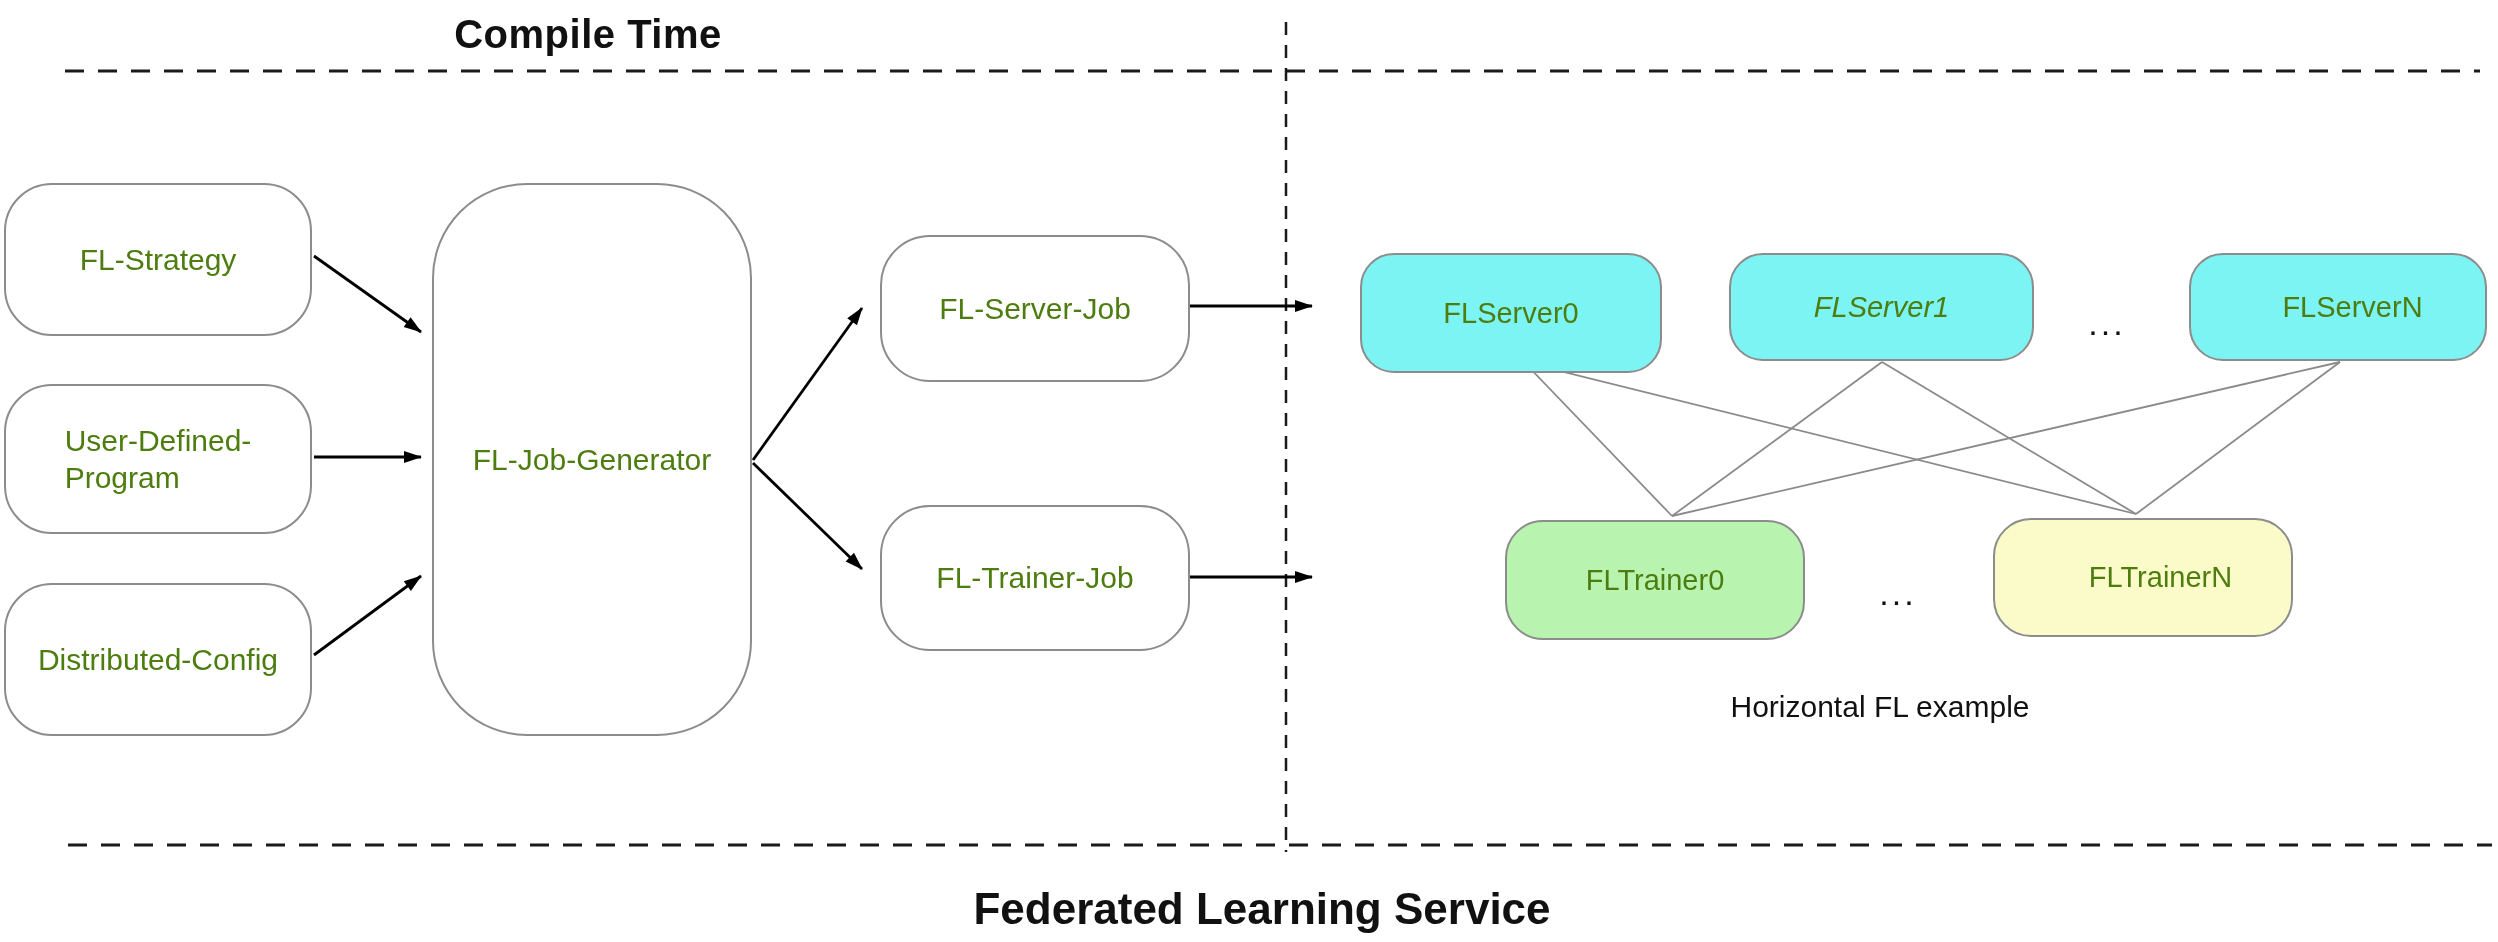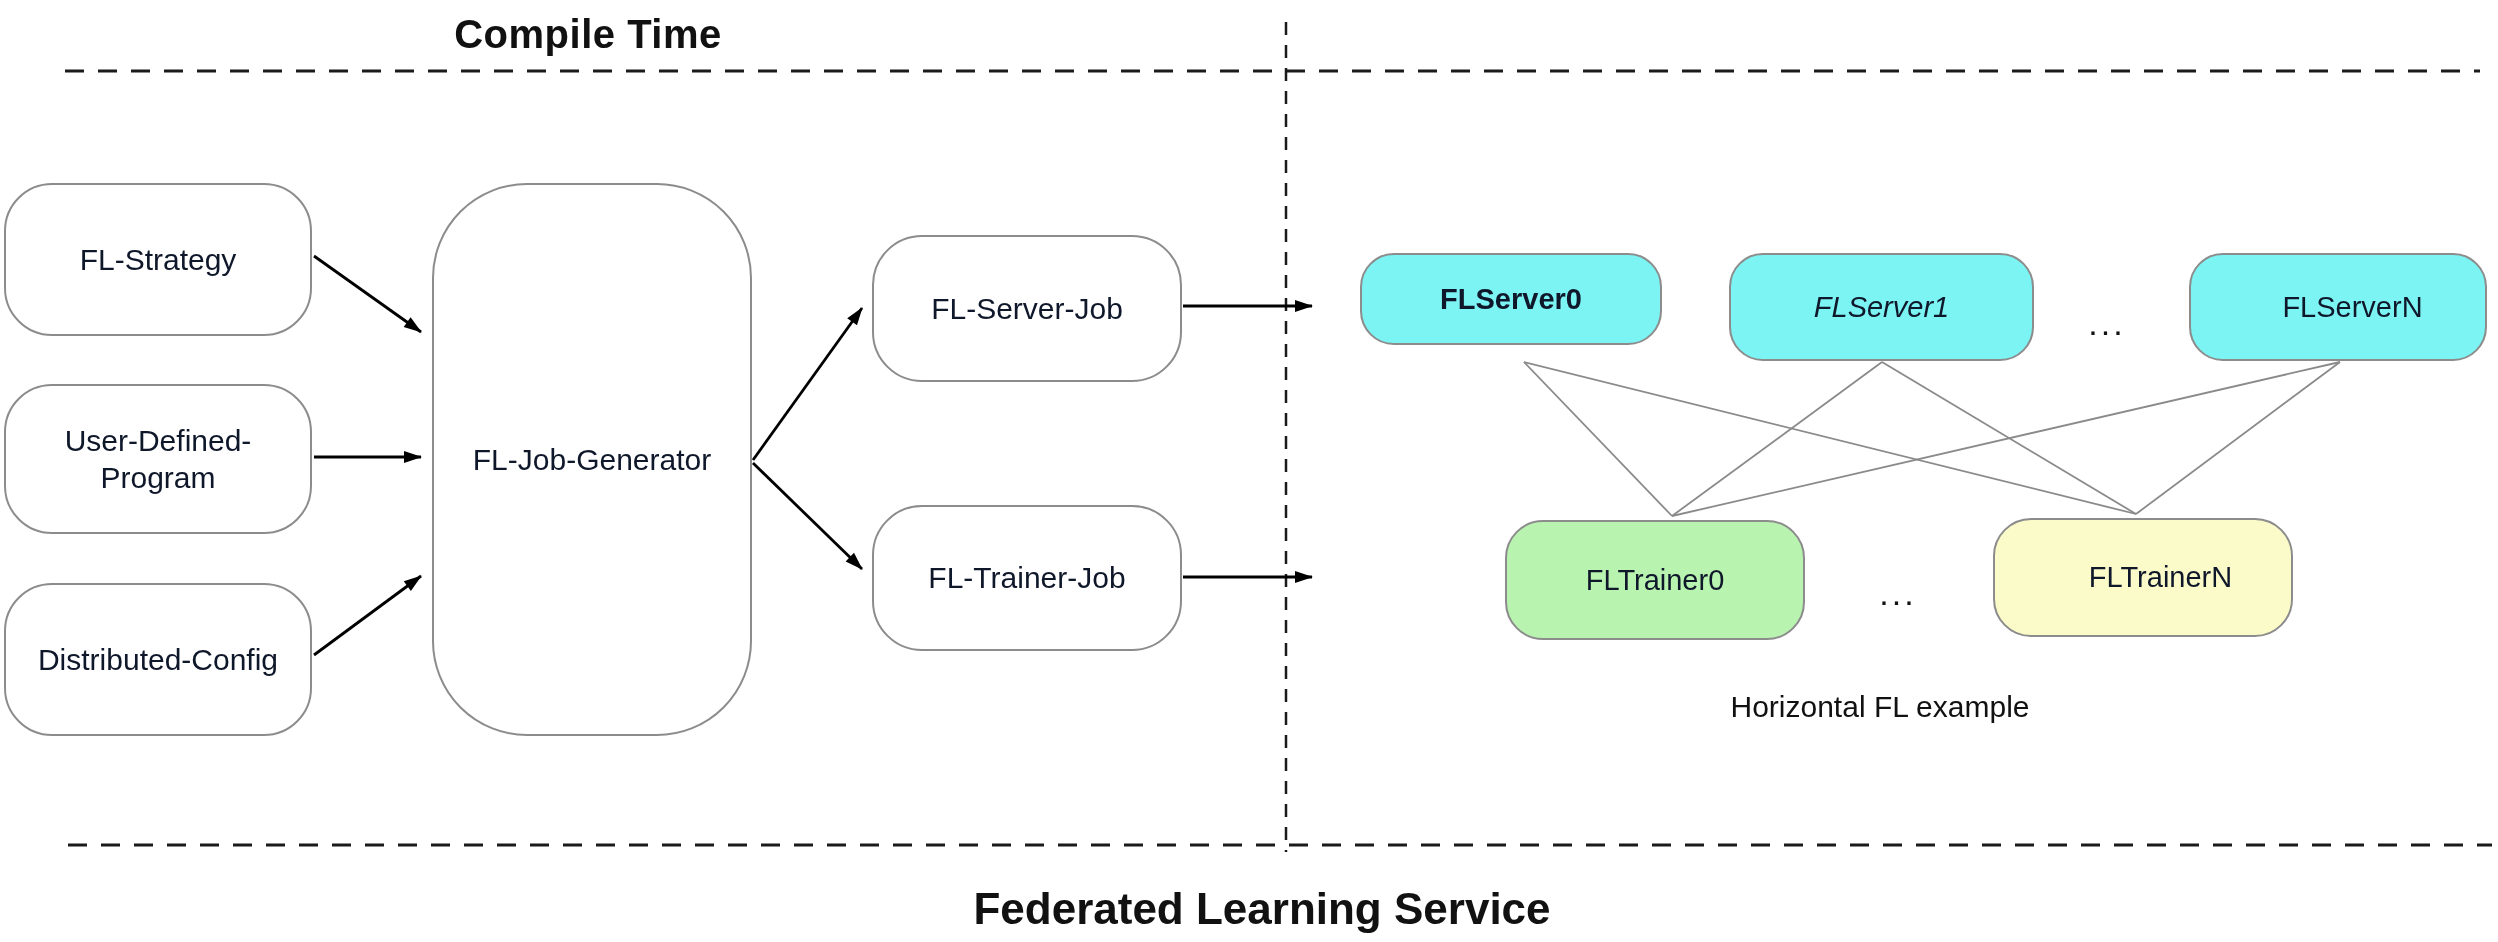"FL-Strategy" .node-label { color: #0f172a -> #4d7c0f; text-align: center -> none }
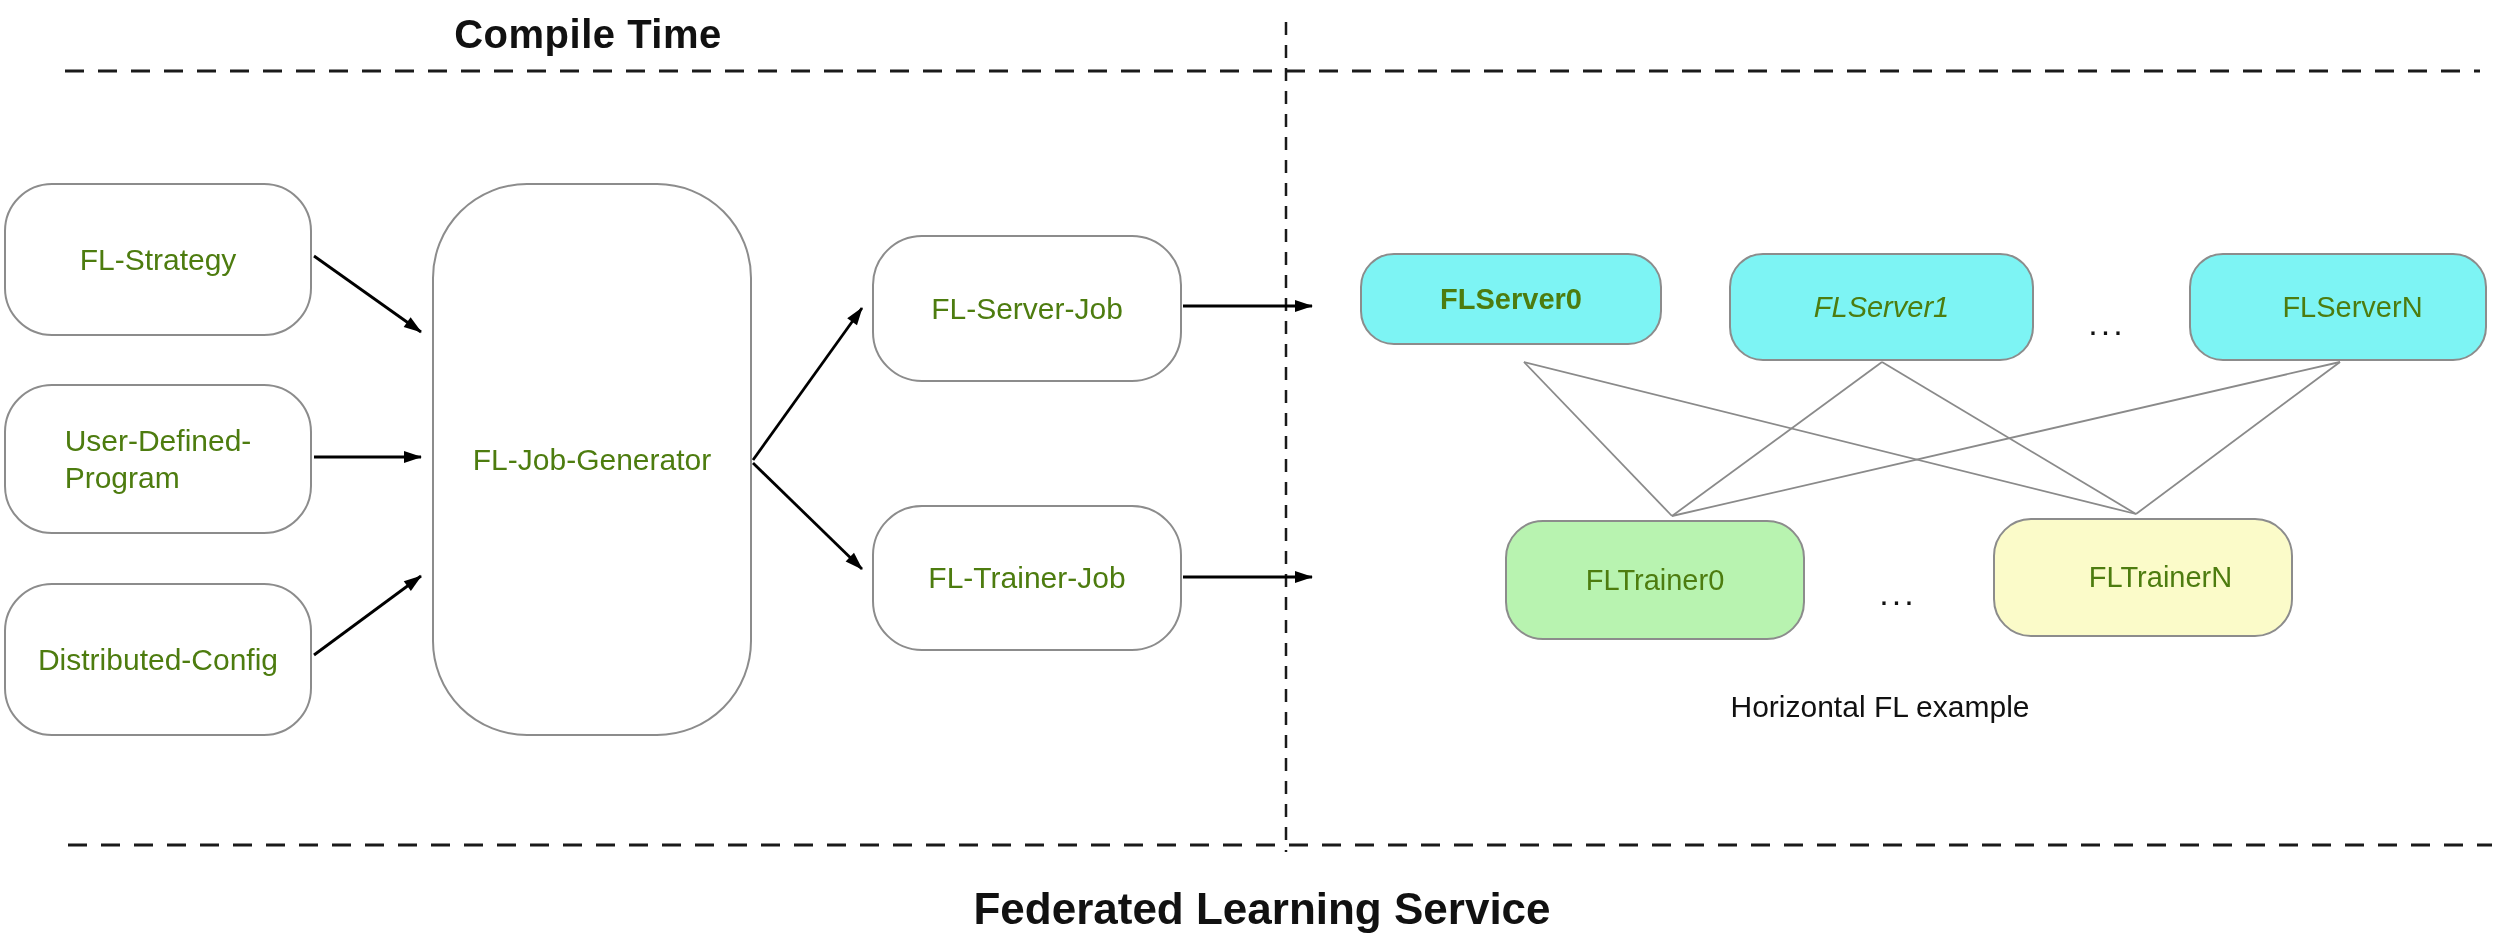"FL-Server-Job" .node.job-round { margin-left: none -> 8px }
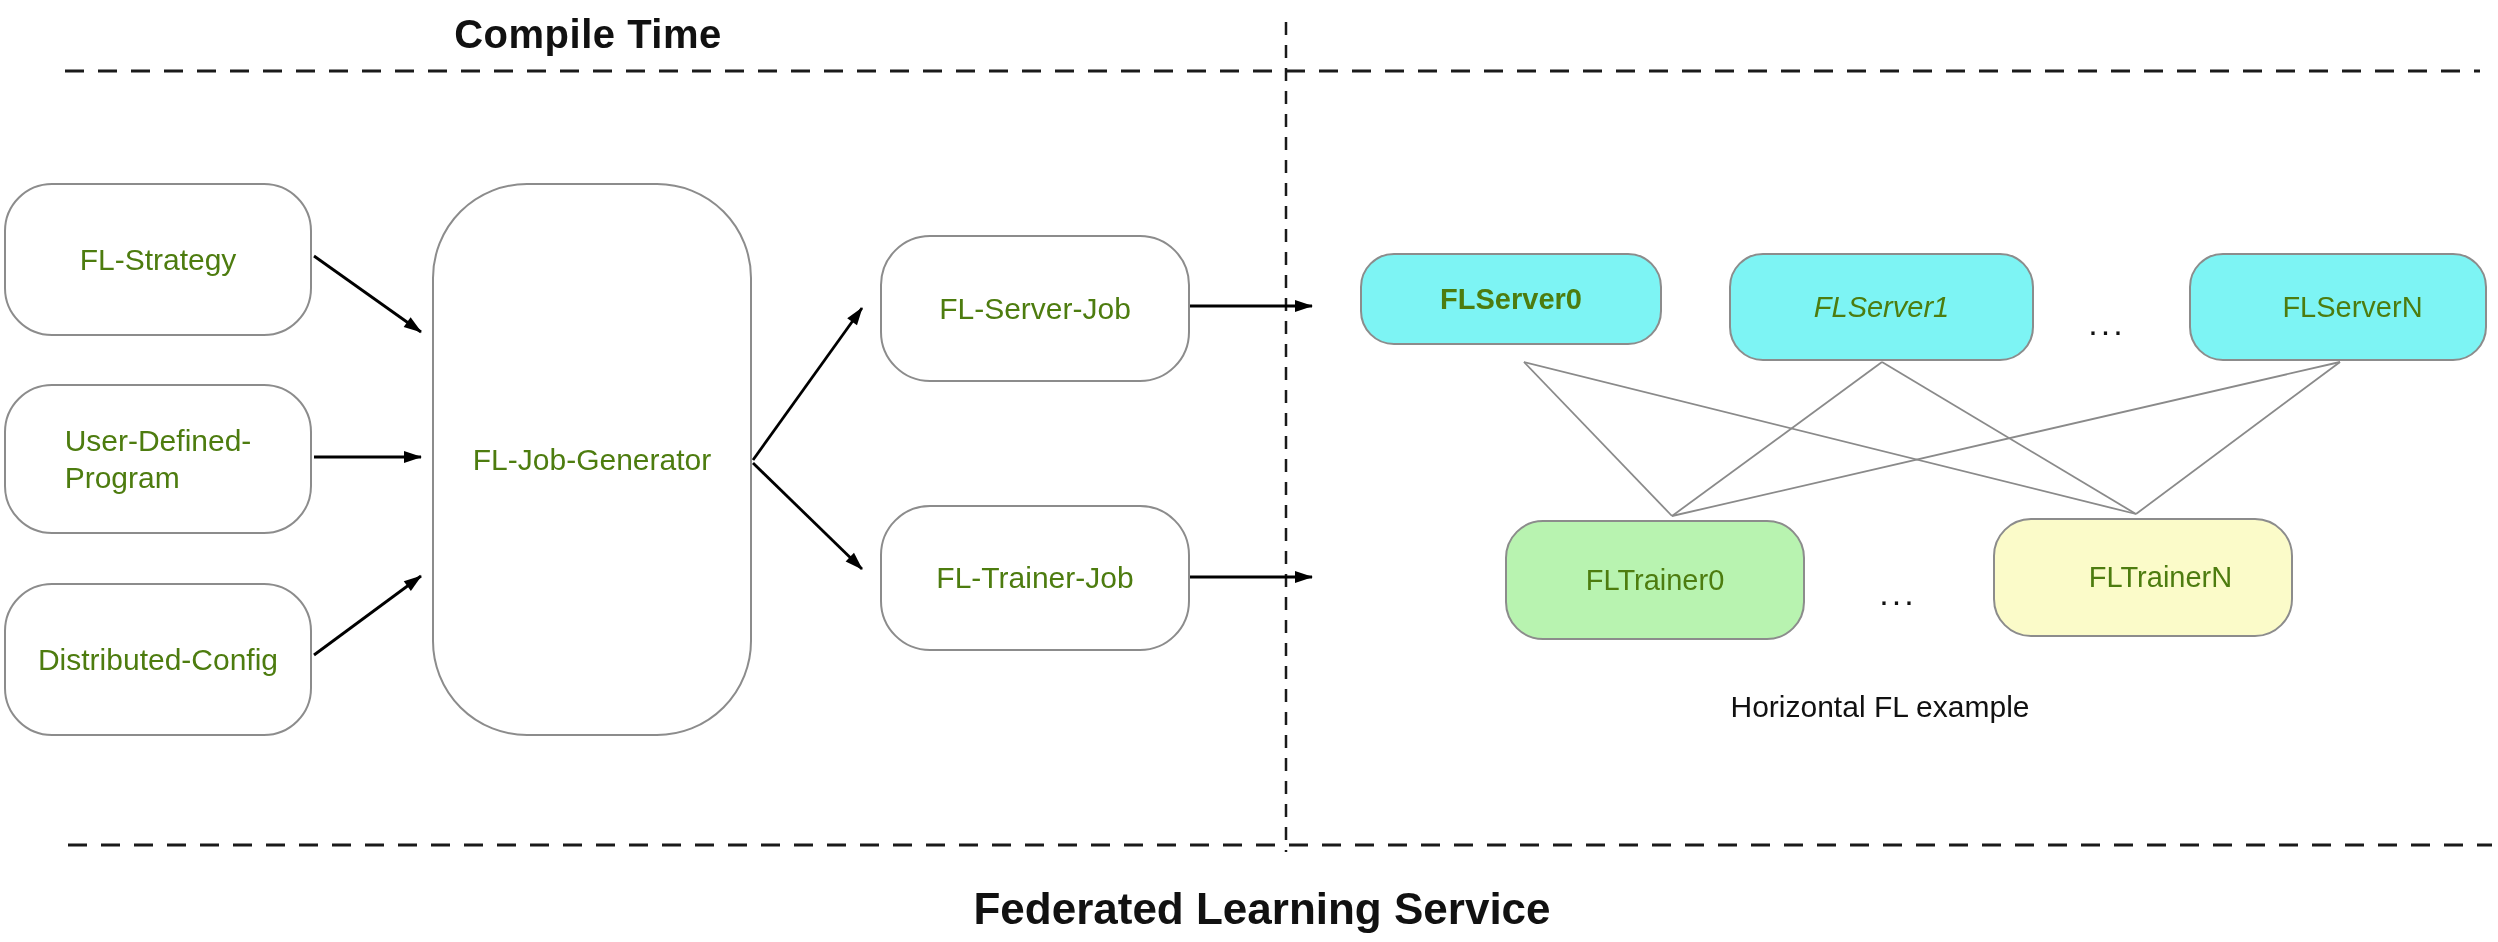"FLServer0" div.node { font-weight: bold -> none; height: 92px -> 120px }
